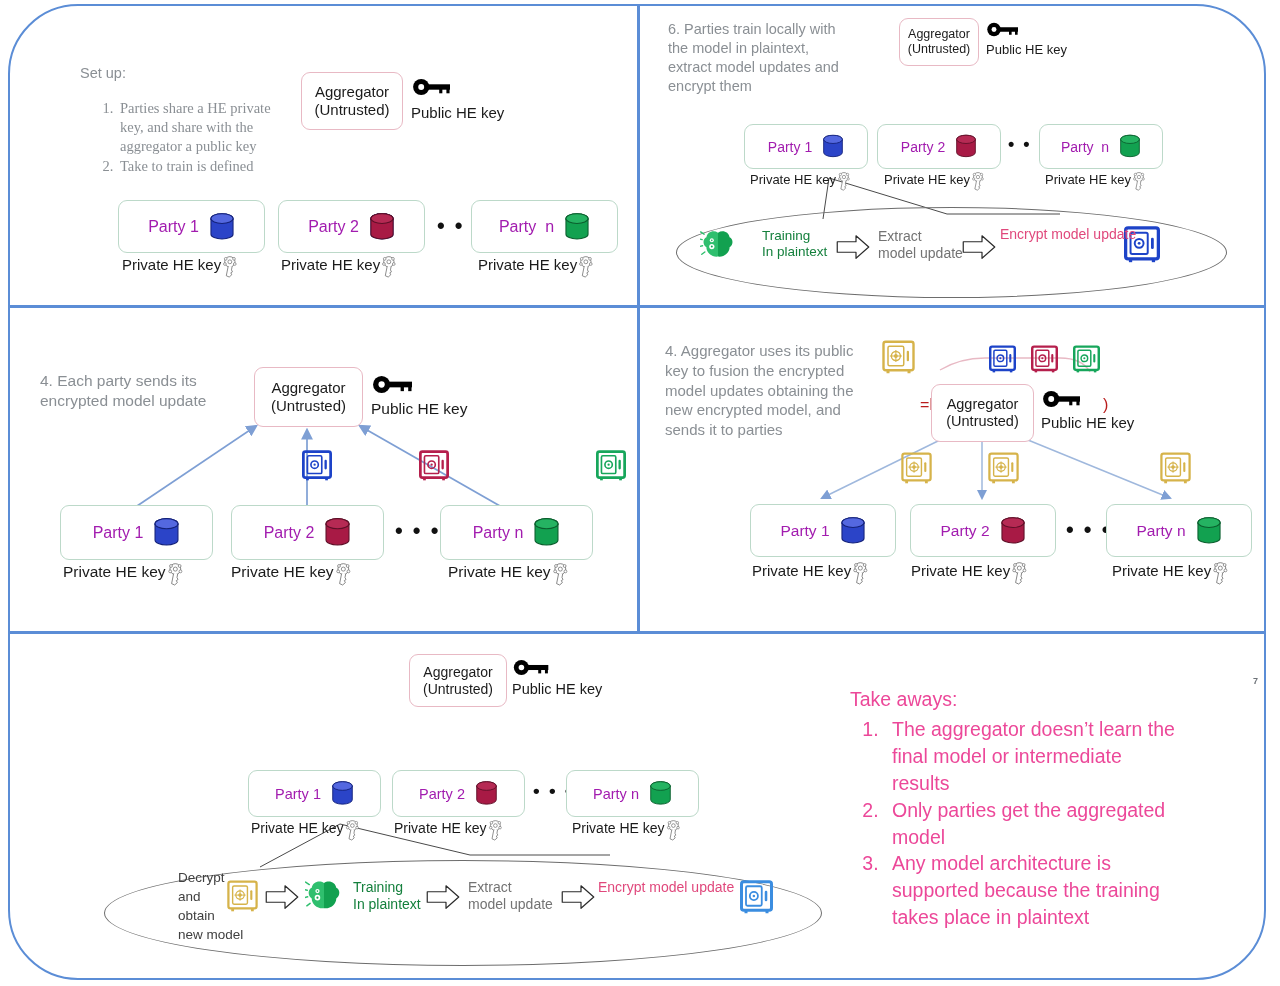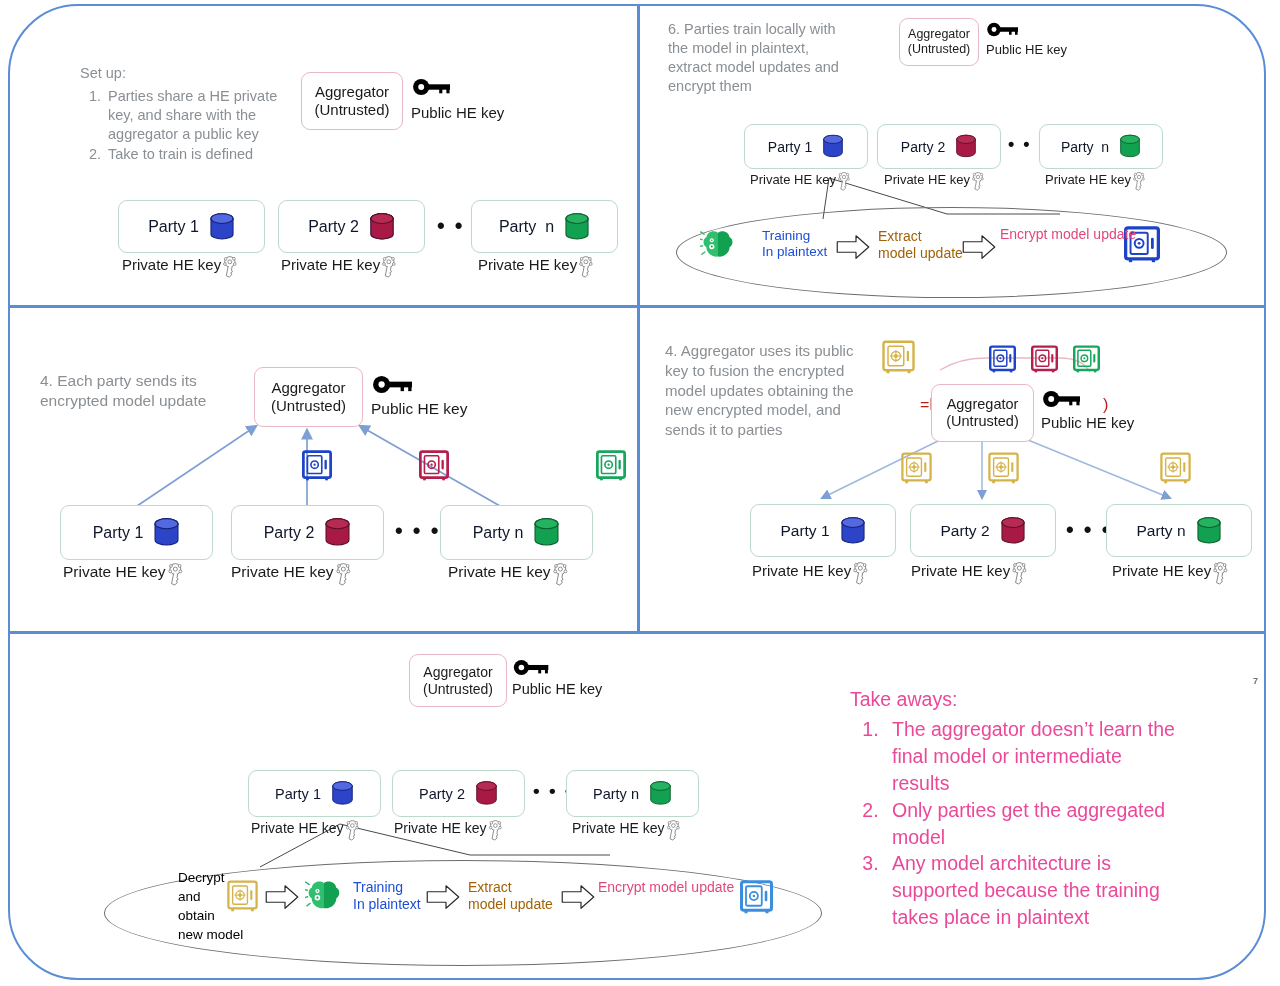"Parties share a HE private" .narr-ol { font-family: none -> Liberation Serif, serif; margin: 4px -> 16px }
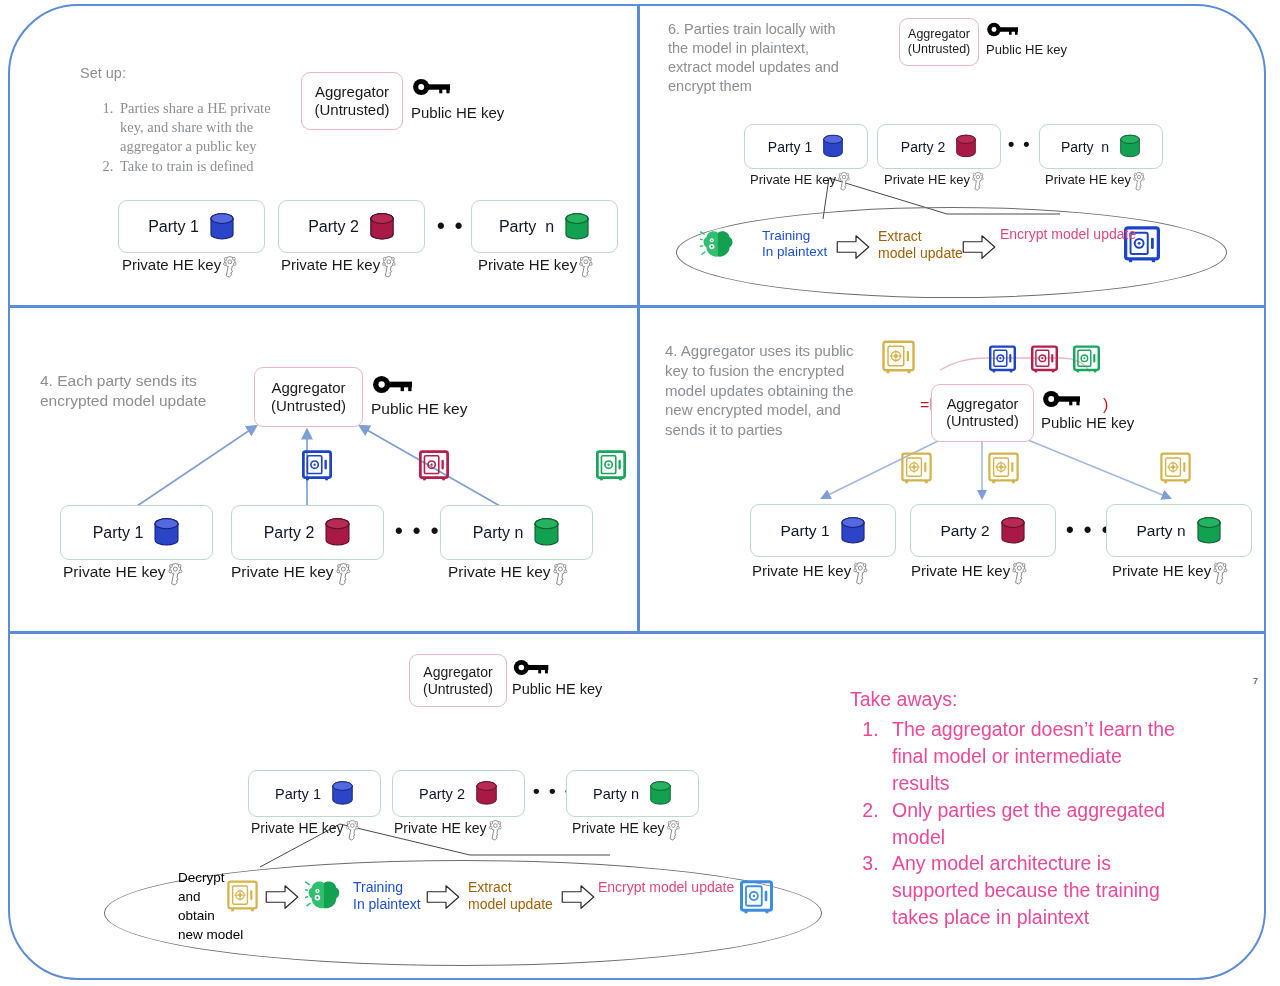"Party 1" .party { color: #0f172a -> #a21caf }
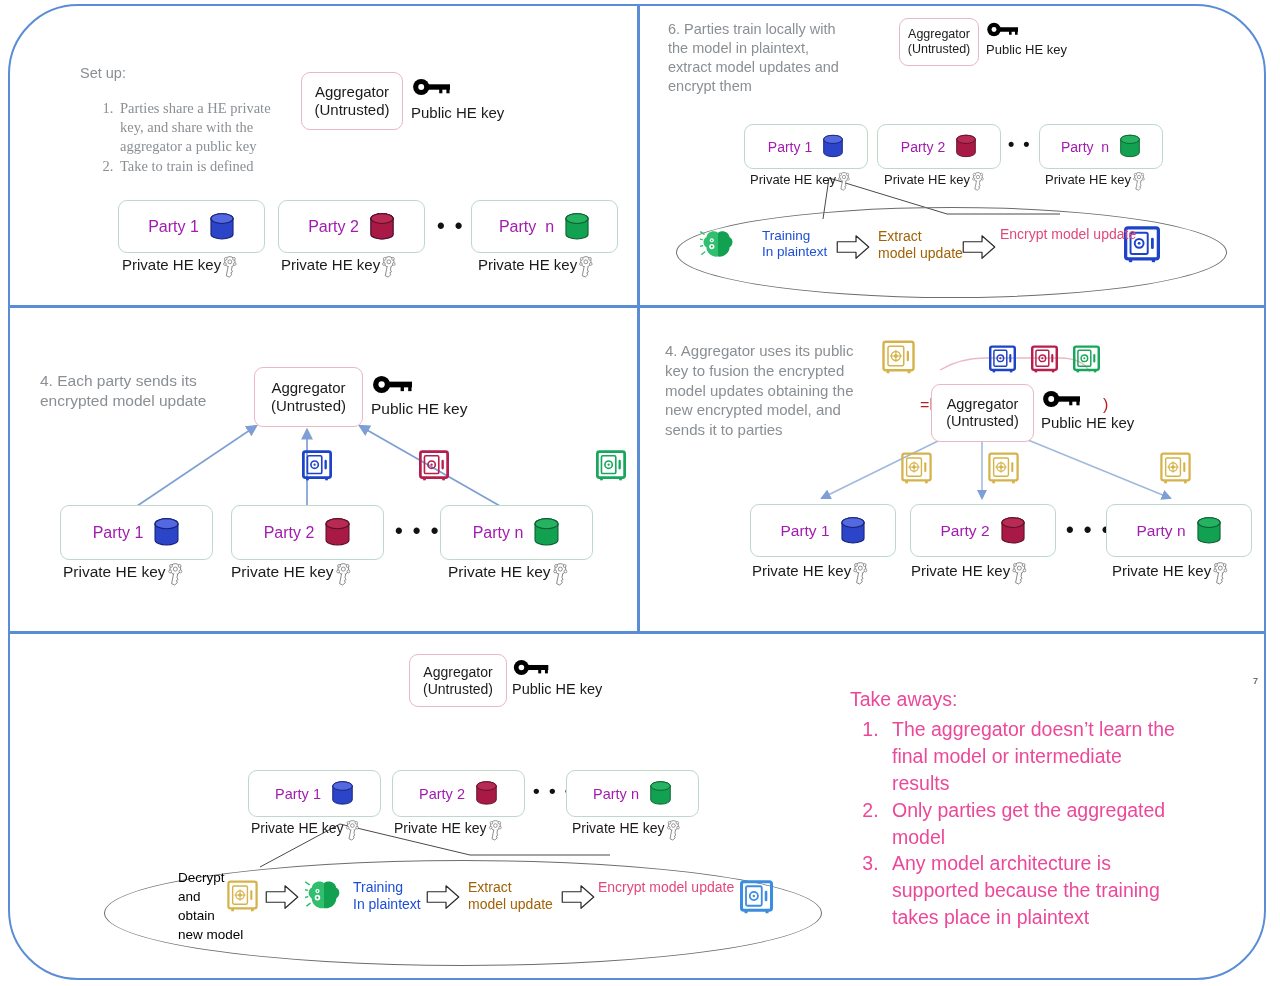"Training" .t-green { color: #1d4ed8 -> #15803d }
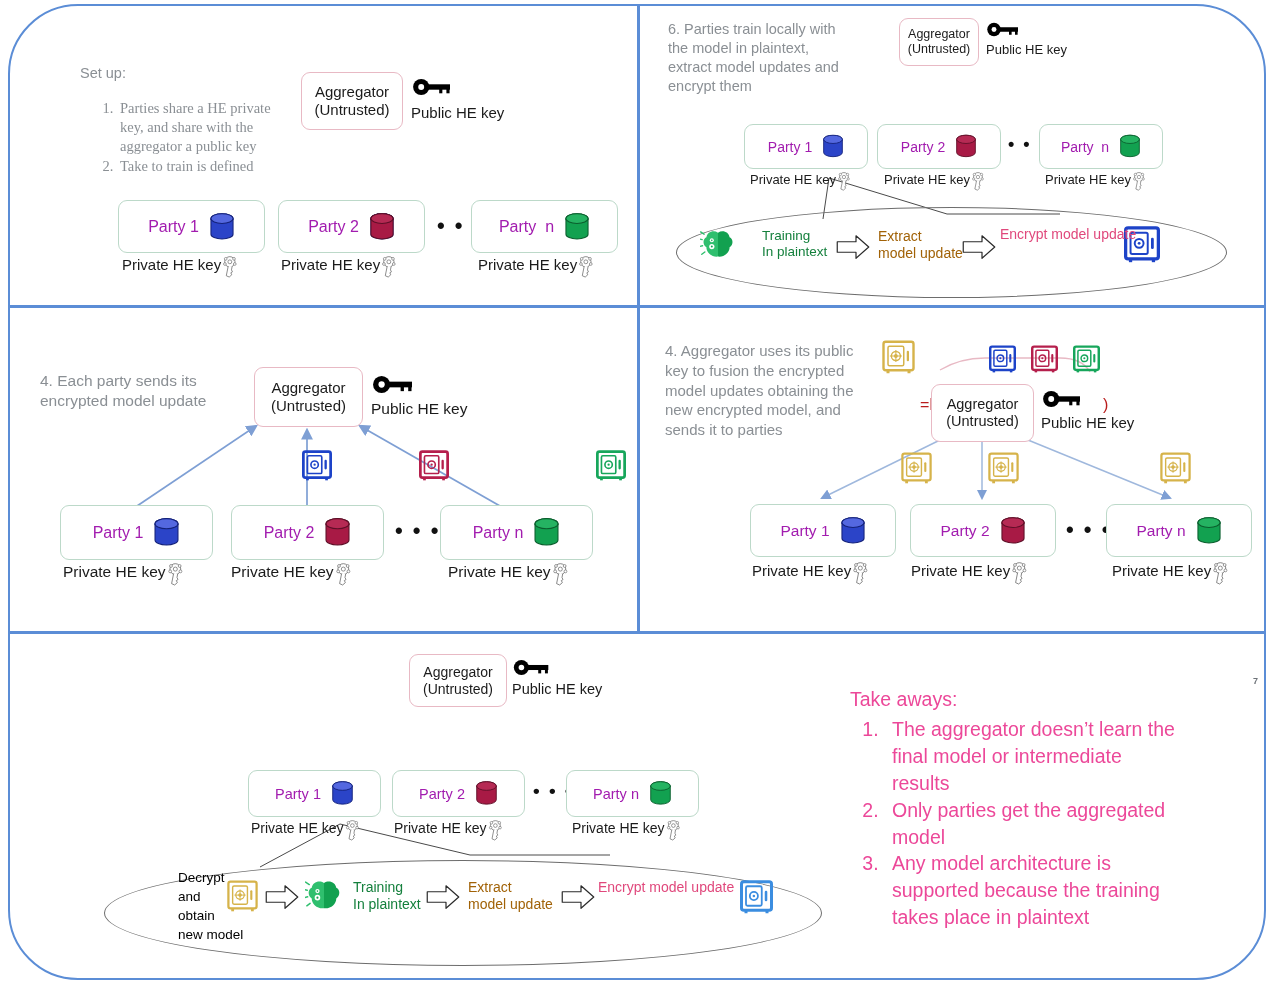"Extract" .t-black { color: #a16207 -> #737373 }
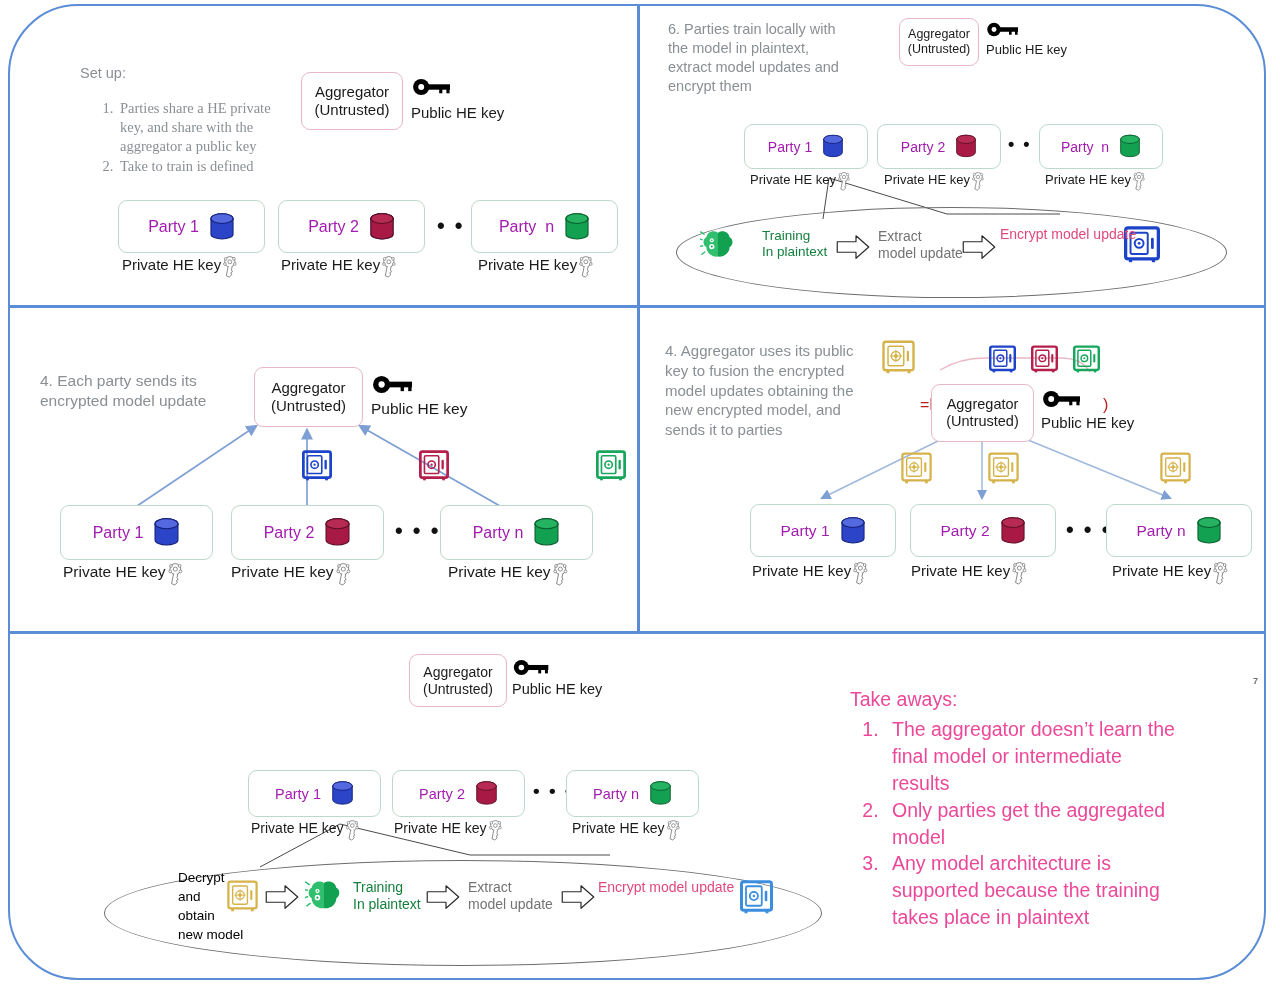"Decrypt" .t-gold { color: #000000 -> #404040 }
